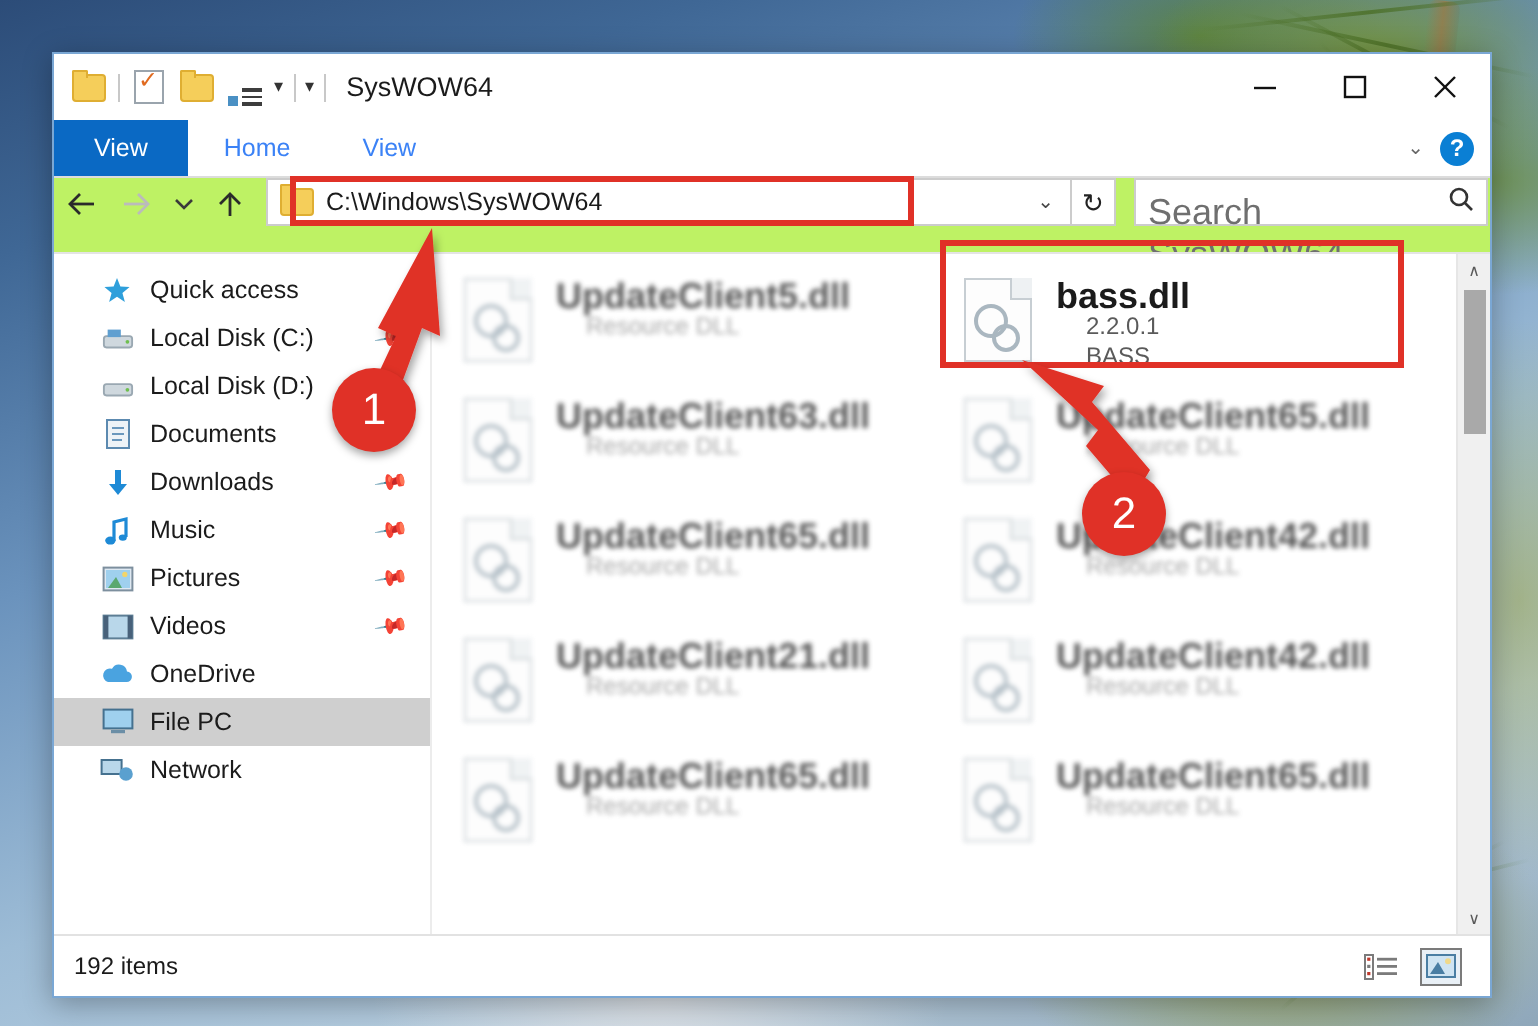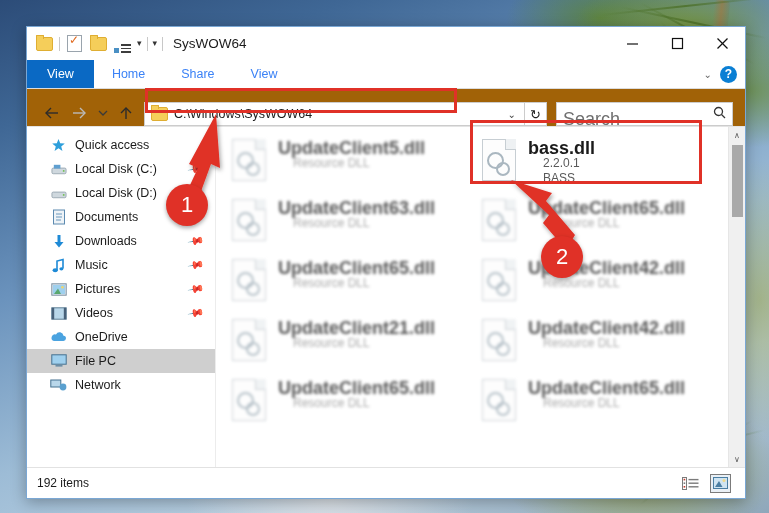"Share" div.tab { html: <div>Share</div> -> none }
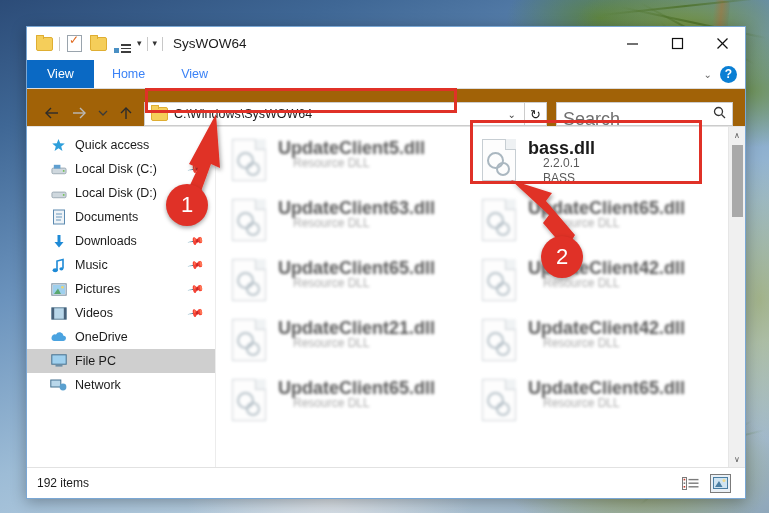"C:\Windows\SysWOW64" .navbar { align-items: flex-end -> flex-start; background: #a16207 -> #bef264; padding: 0 12px -> 0 1px }
